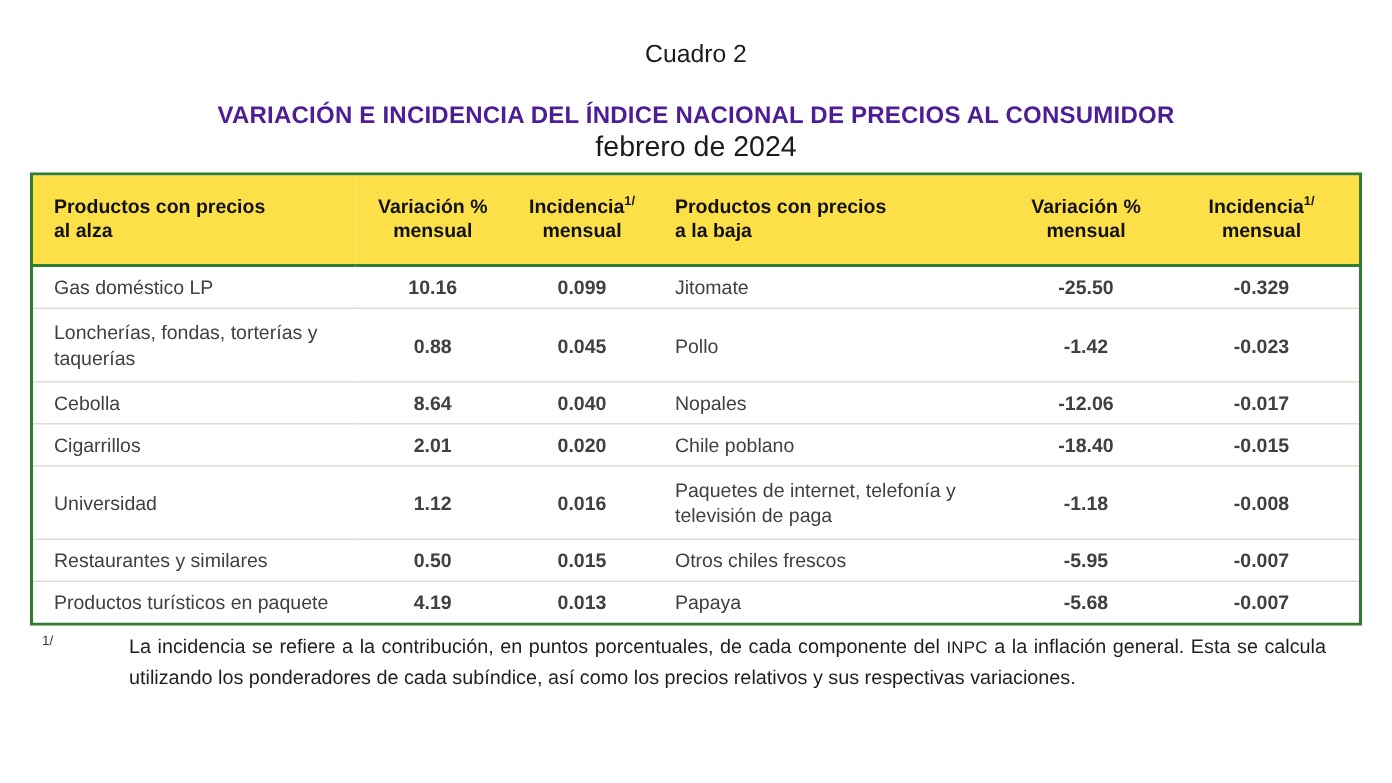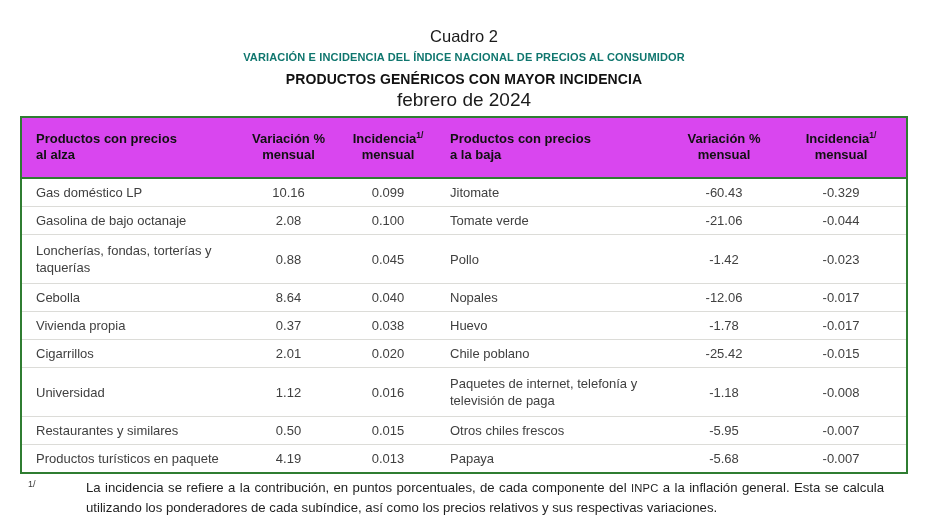"VARIACIÓN E INCIDENCIA DEL ÍNDICE" .title-main { color: #0f766e -> #4c1d95; font-size: 11px -> 16px; margin-top: 0 -> 20px }
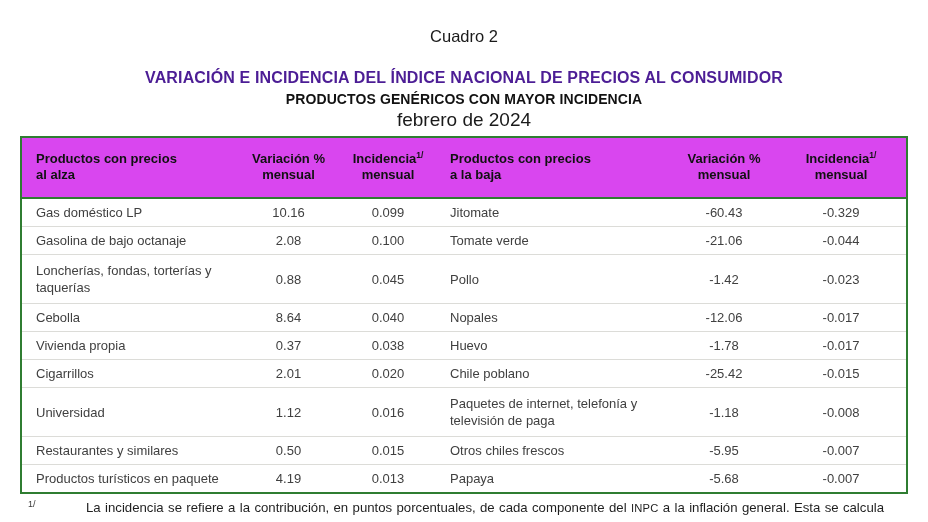"PRODUCTOS GENÉRICOS CON MAYOR INCIDENCIA" div.title-sub { html: <div>PRODUCTOS GENÉRICOS CON MAYOR INCIDENCIA</div> -> none }
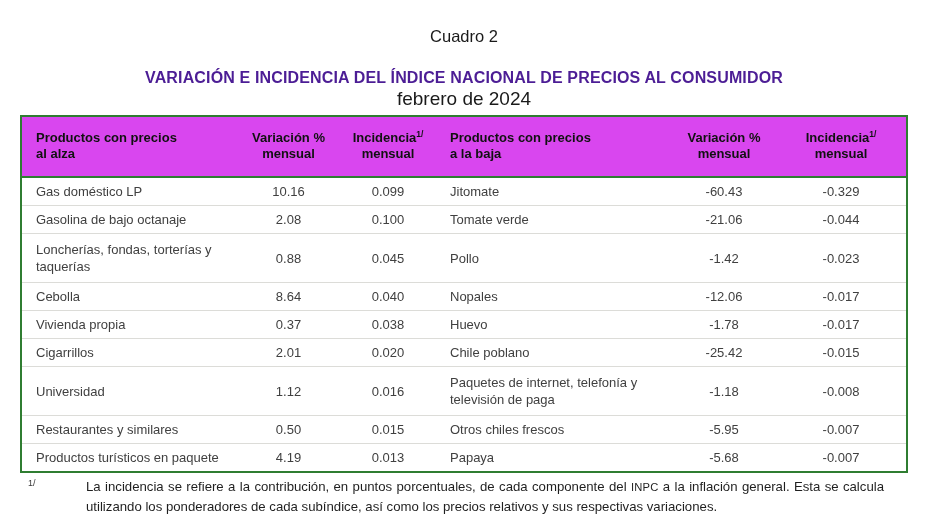"Productos con precios" thead th { background: #d946ef -> #fde047 }
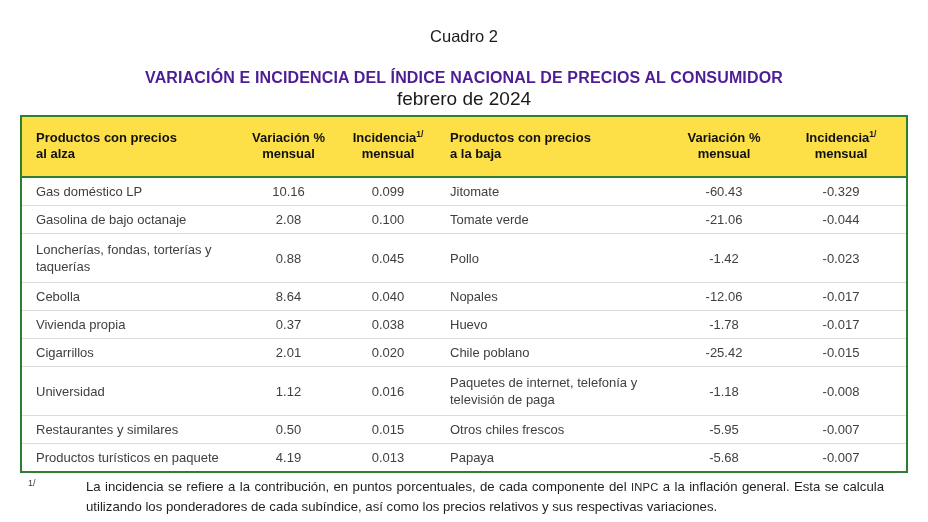"10.16" tbody td.num { font-weight: none -> bold }
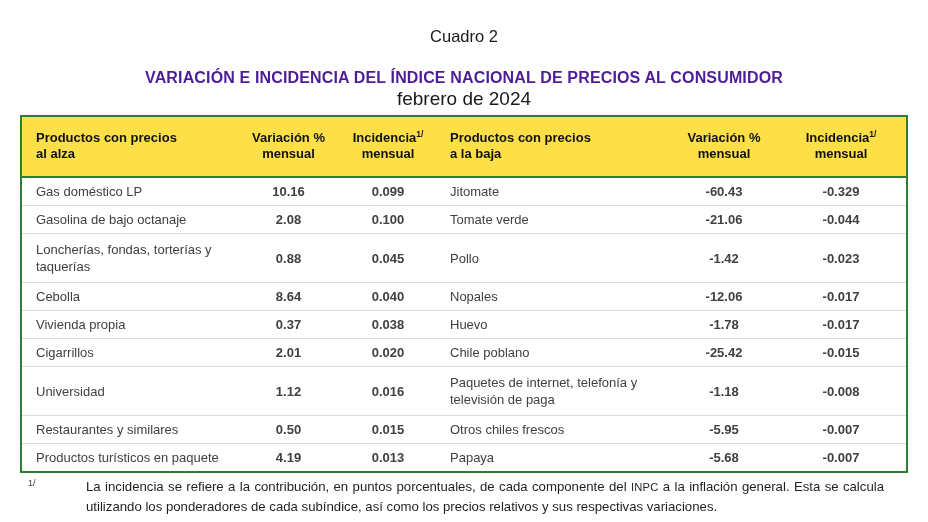"-60.43" td.num { text: -60.43 -> -25.50 }
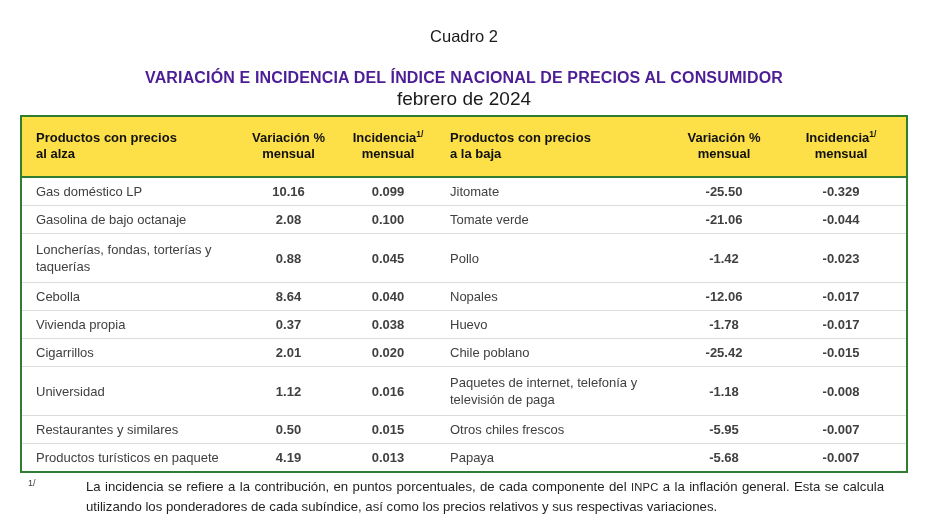"Gasolina de bajo octanaje" tr { html: <tr> <td>Gasolina de bajo octanaje</td> <td>2.08</td> <td>0.100</td> <td>Tomate verde</td> <td>-21.06</td> <td>-0.044</td> </tr> -> none }
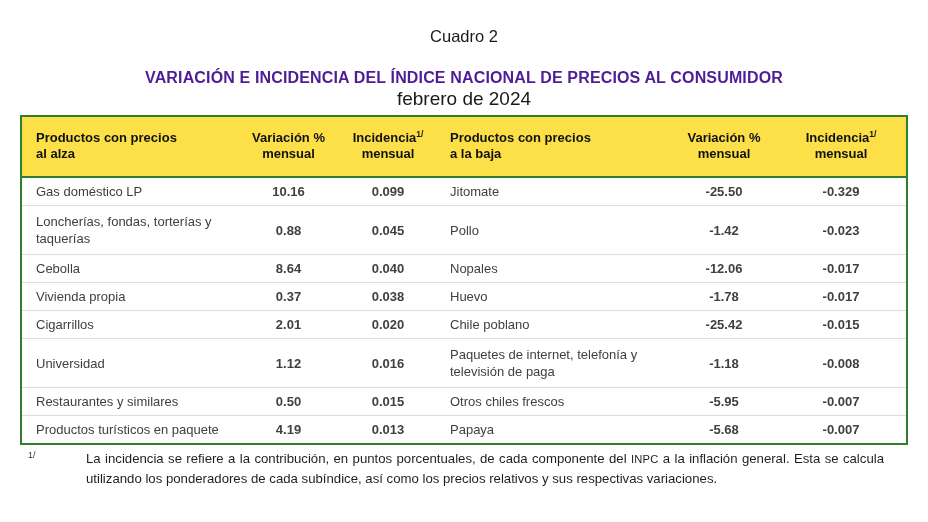"Vivienda propia" tr { html: <tr> <td>Vivienda propia</td> <td>0.37</td> <td>0.038</td> <td>Huevo</td> <td>-1.78</td> <td>-0.017</td> </tr> -> none }
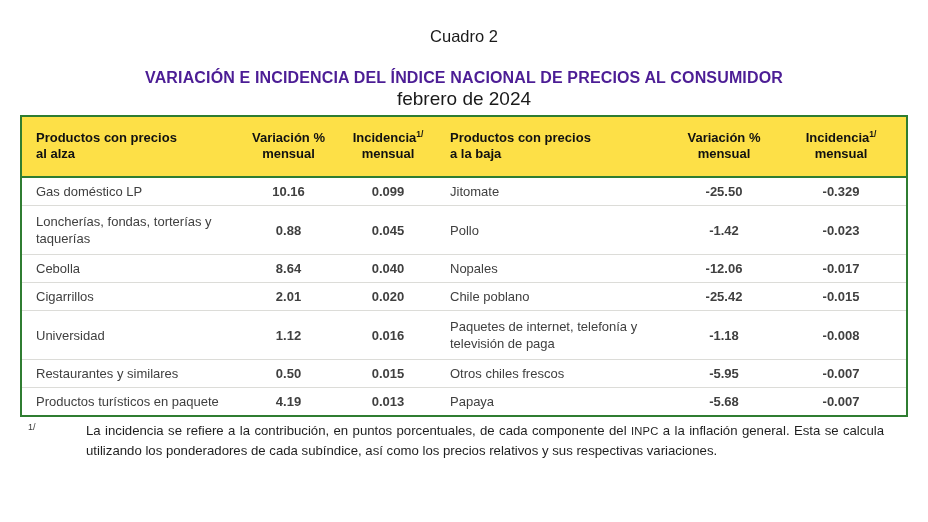"-25.42" td.num { text: -25.42 -> -18.40 }
